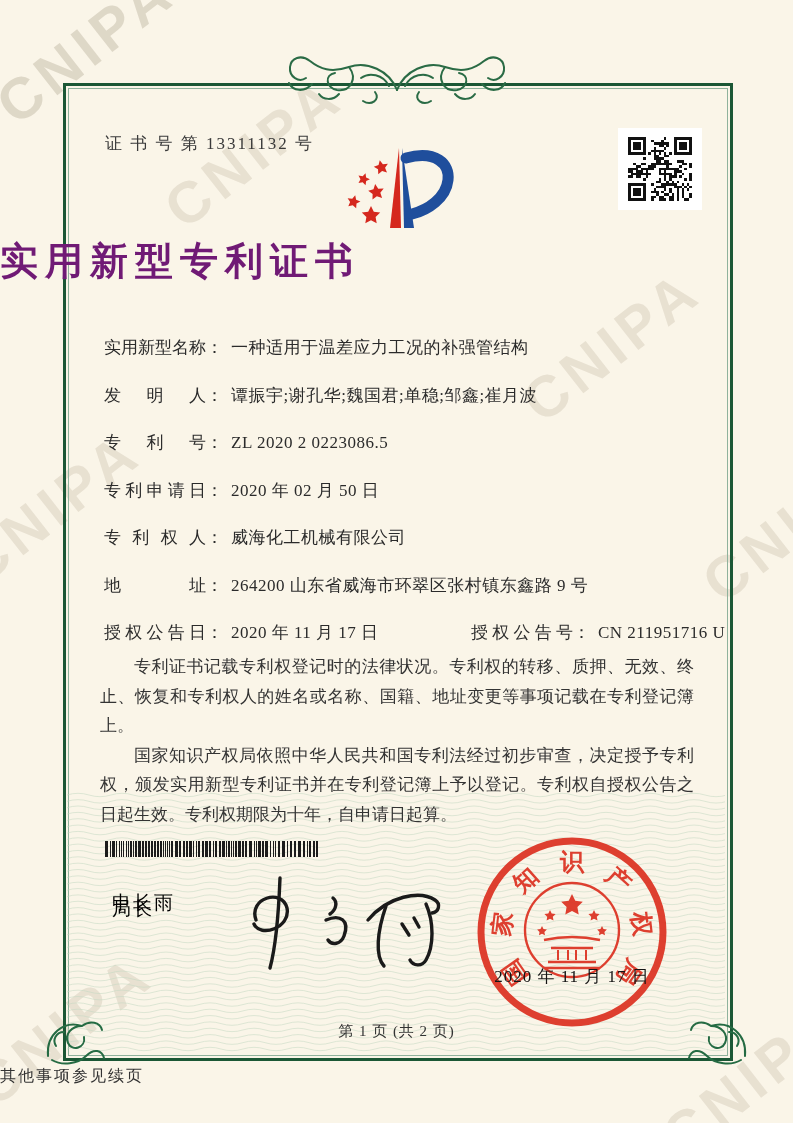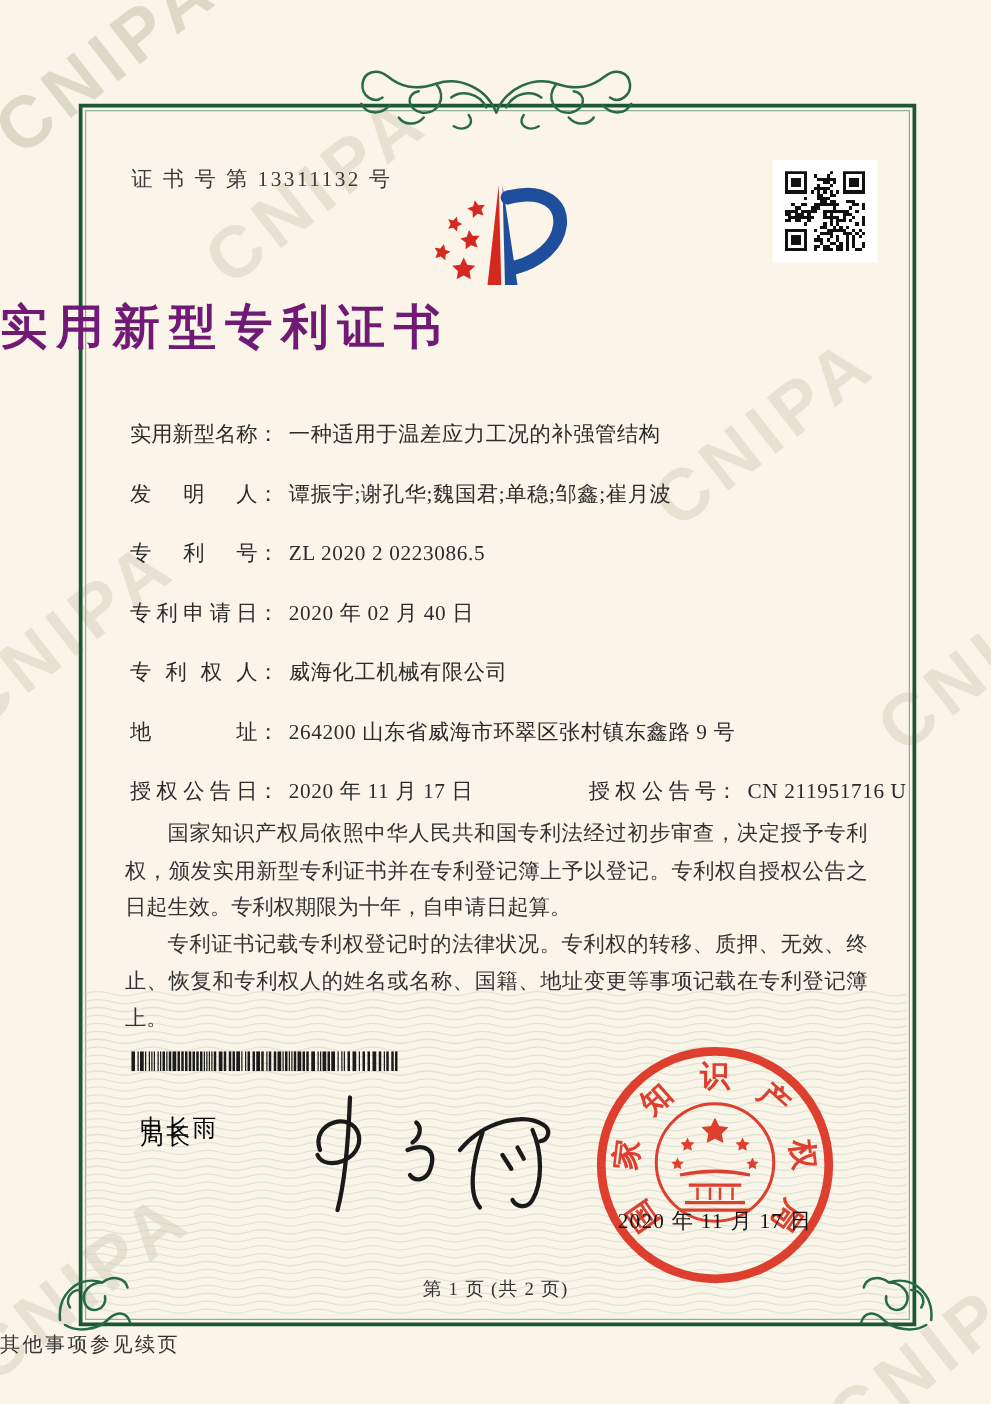"2020 年 02 月 40" span.fvalue { text: 40 -> 50 }
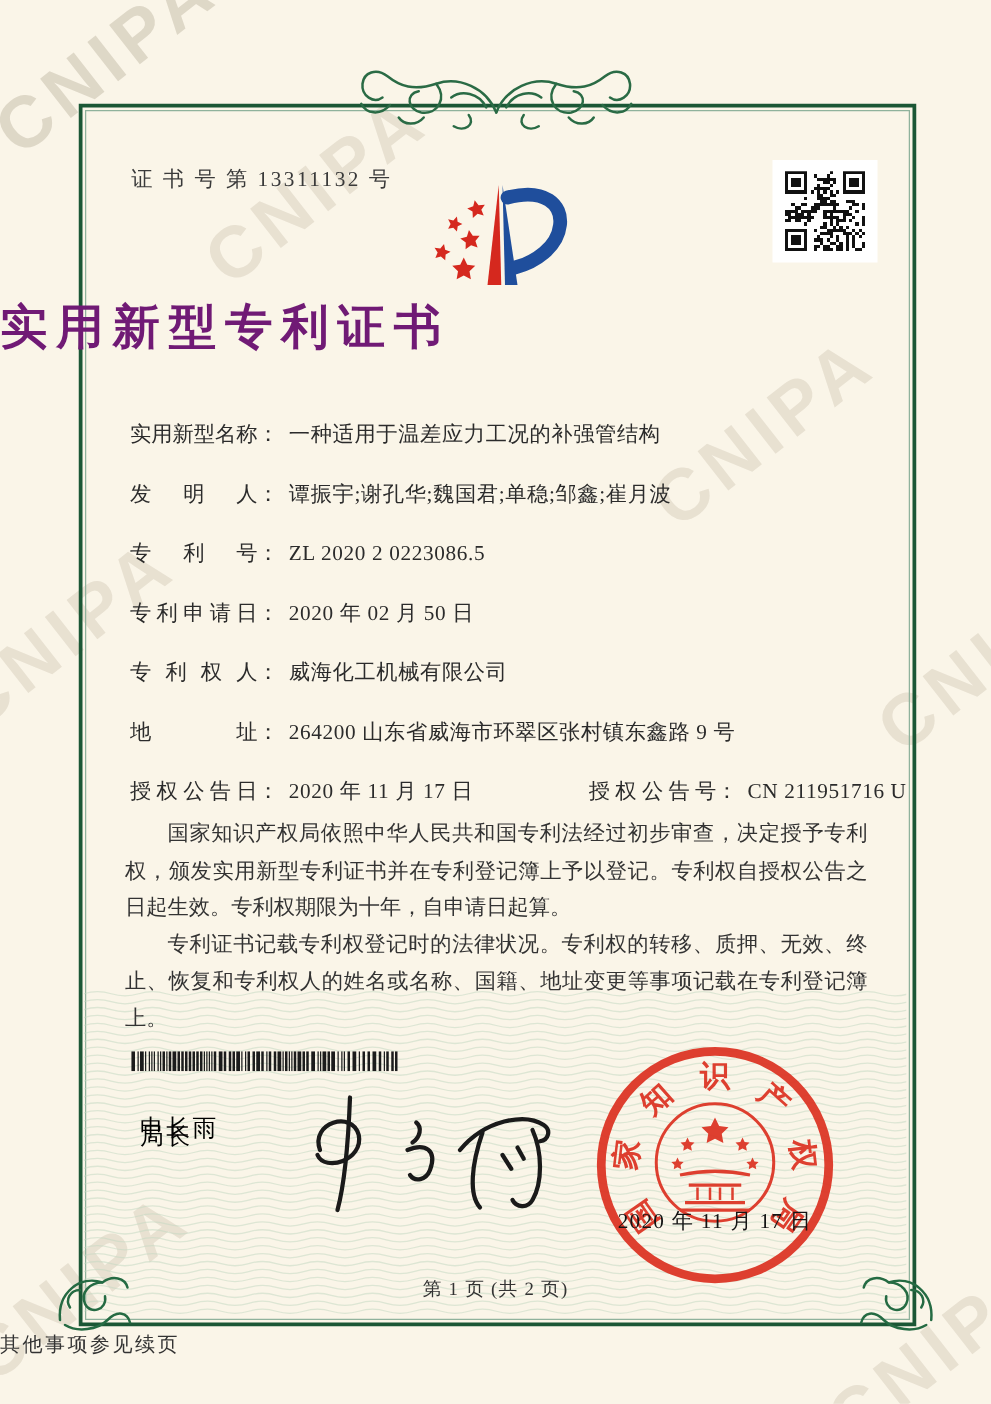"国家知识产权局依照中华人民共和国专利法经过初步审查，决定授予专利权，颁发实用新型" p { order: before "专利证书记载专利权登记时的法律状况。专利权的转移、质押、无效、终止、恢复和专利权" -> after "专利证书记载专利权登记时的法律状况。专利权的转移、质押、无效、终止、恢复和专利权" }
